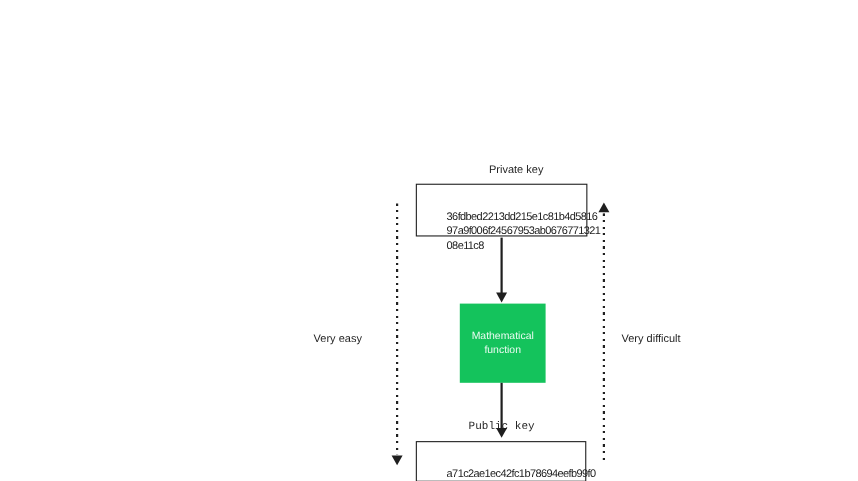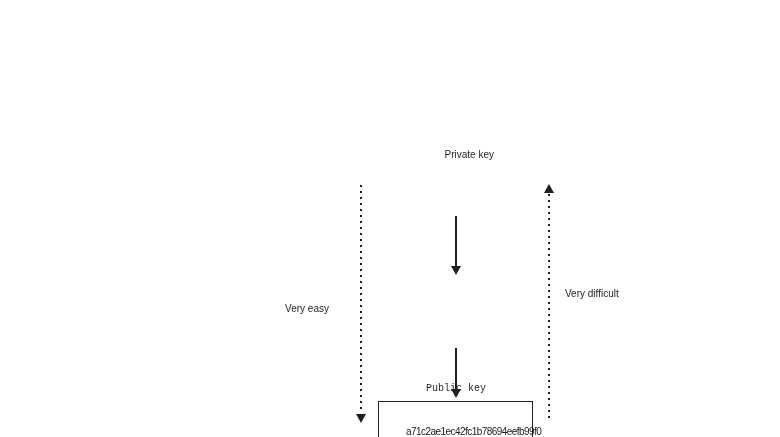"36fdbed2213dd215e1c81b4d5816" div.keybox { html: none -> <div> <span>36fdbed2213dd215e1c81b4d5816 97a9f006f24567953ab0676771321 08e11c8</span> </div> }
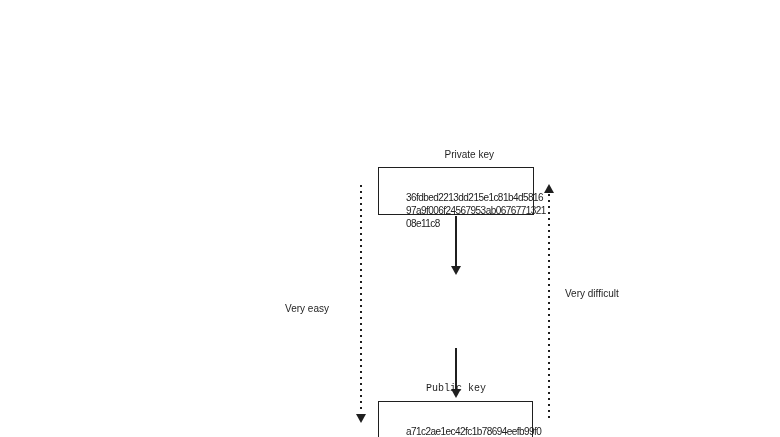"Mathematical" div.fnbox { html: none -> <div> <span>Mathematical function</span> </div> }
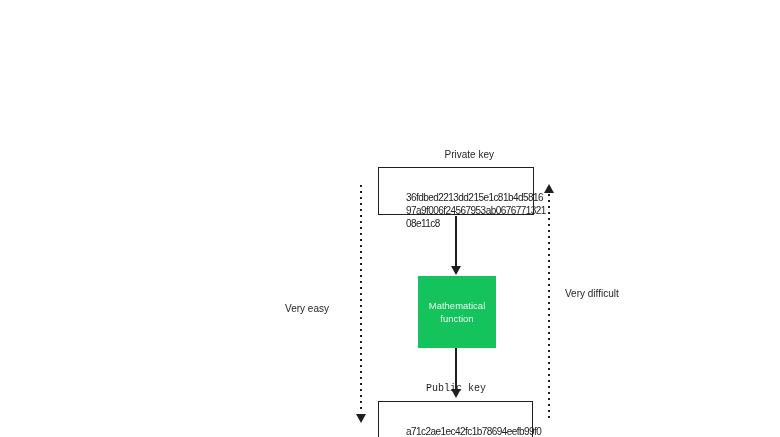"Very difficult" .label-hard { top: 216px -> 231px }
